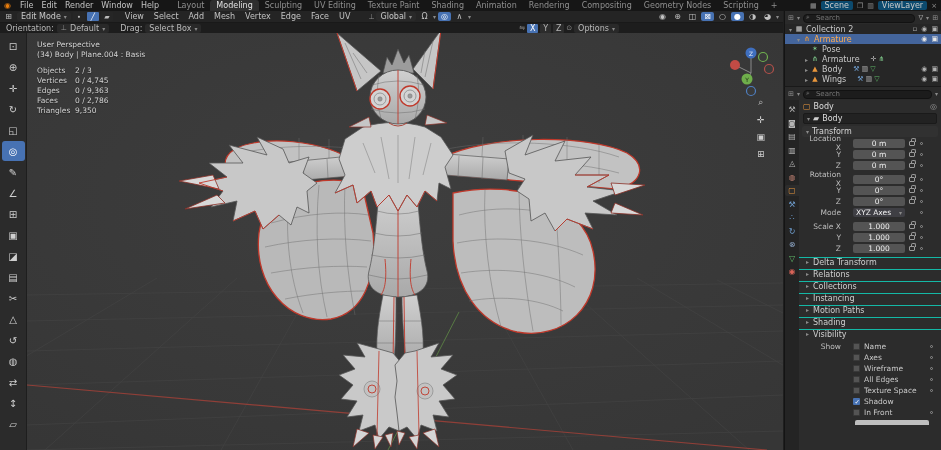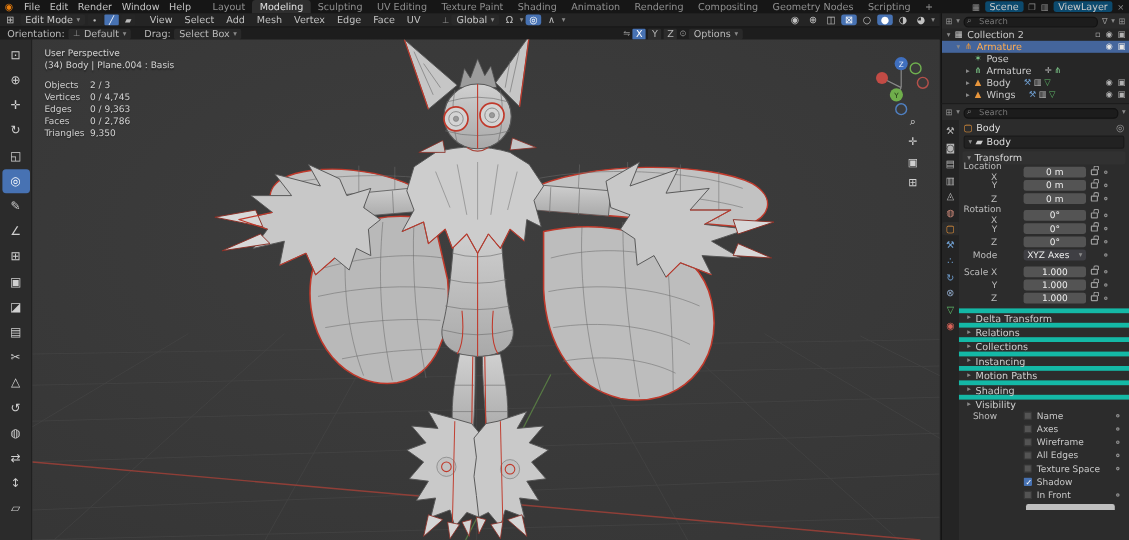"Location X" .tlabel { padding-right: 22px -> 12px }
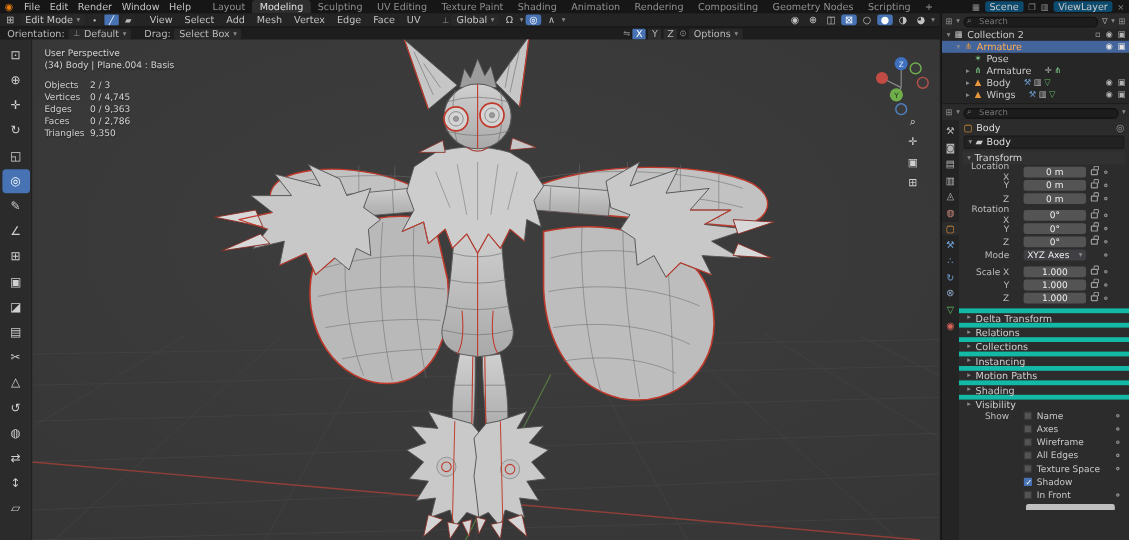"Delta Transform" .cpanel { border-top: 4px solid #14b8a6 -> 1px solid #14b8a6 }
